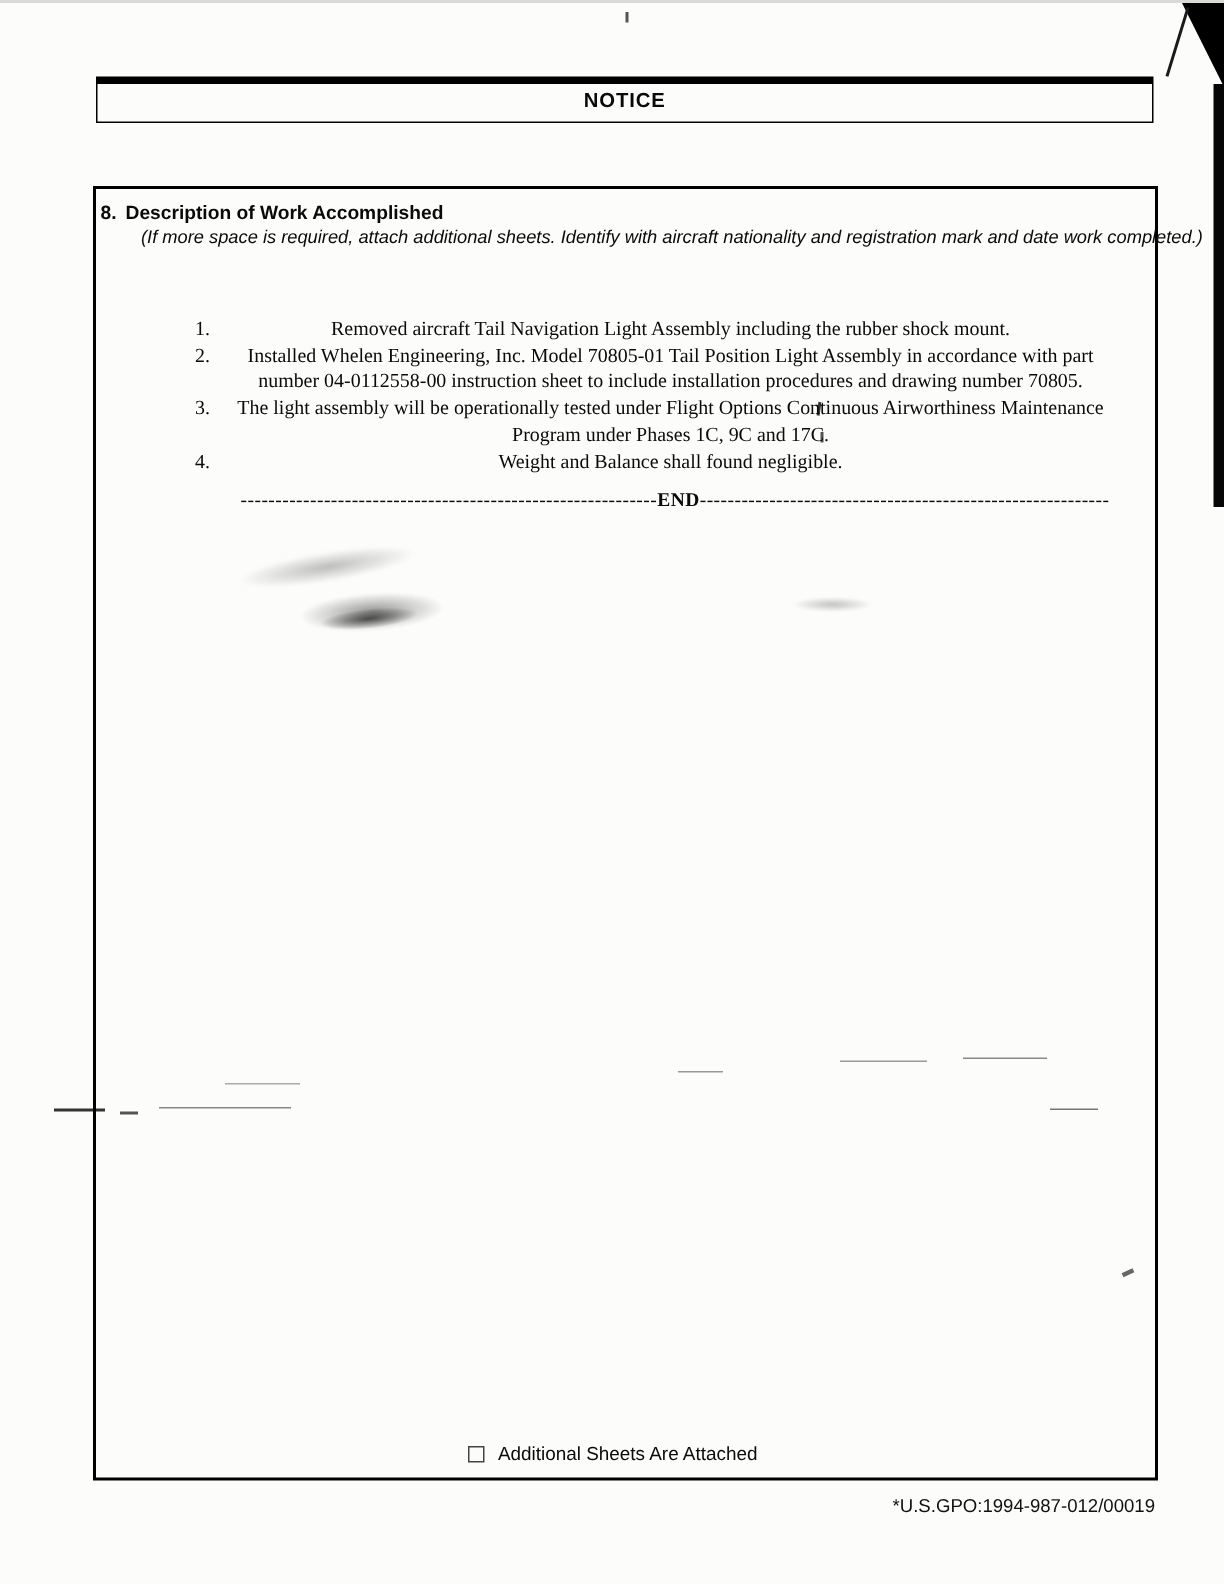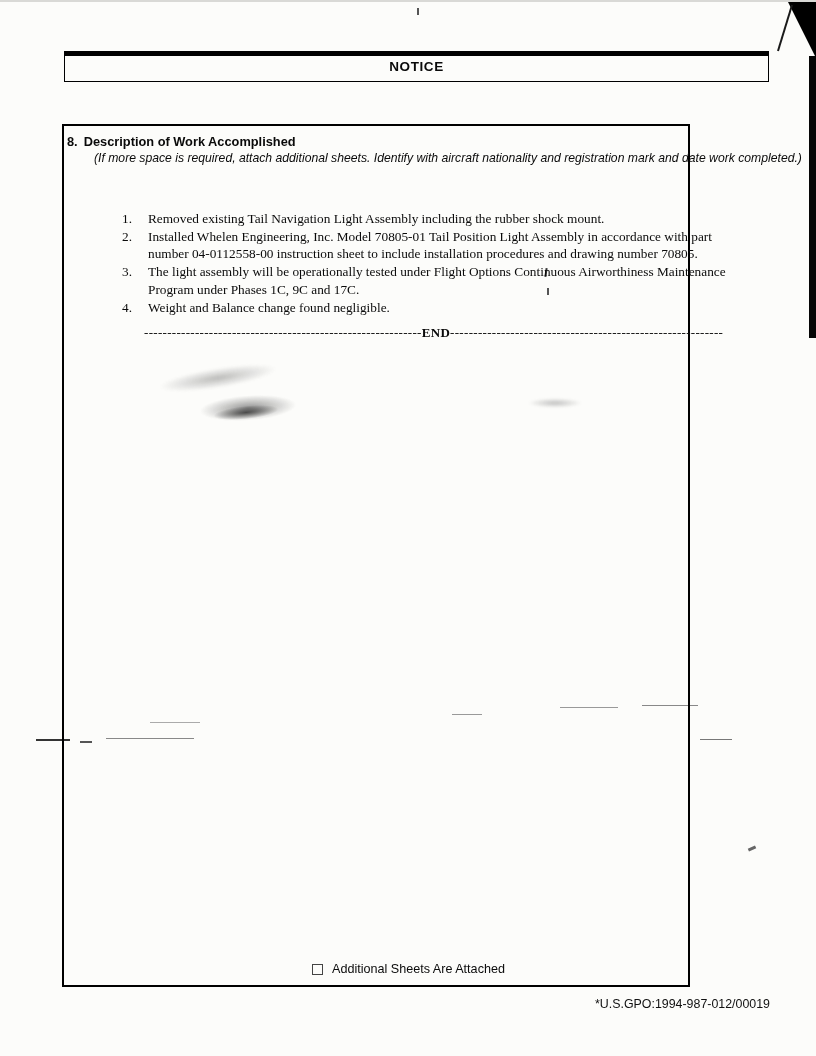"8. Description of Work Accomplished" .main-box { text-align: none -> center; width: 628px -> 710px }
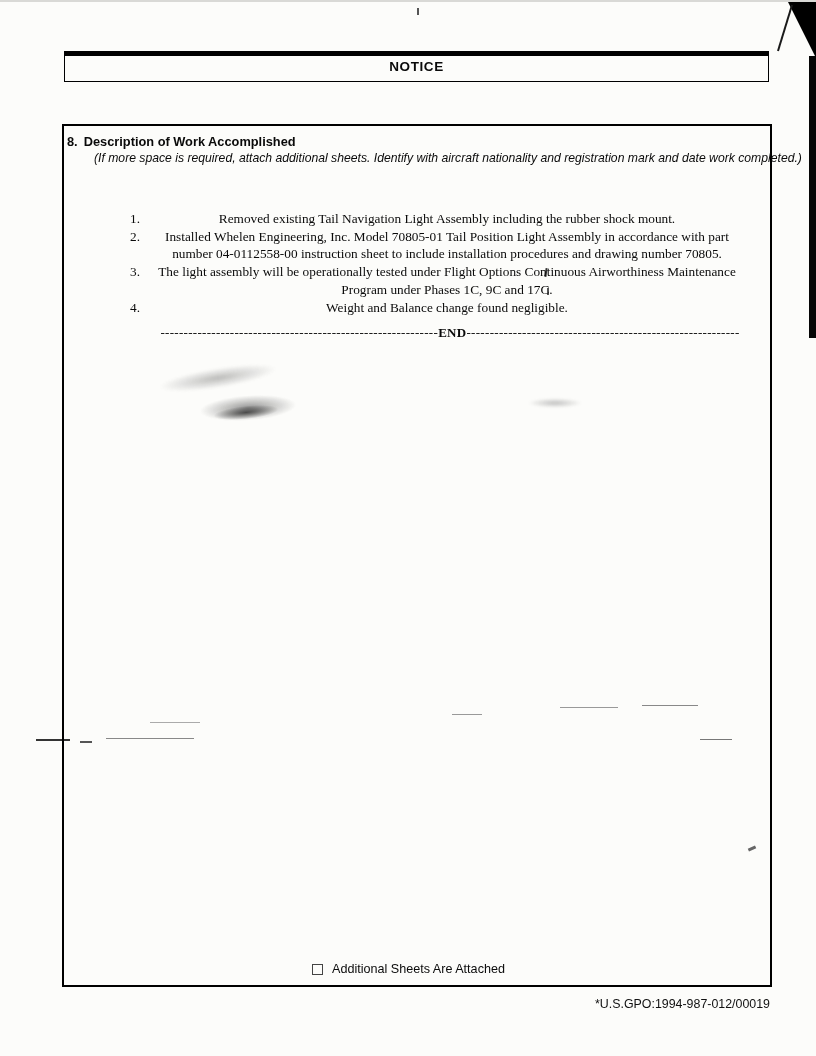"Removed existing Tail Navigation Light" span.wi-text { text: existing -> aircraft }
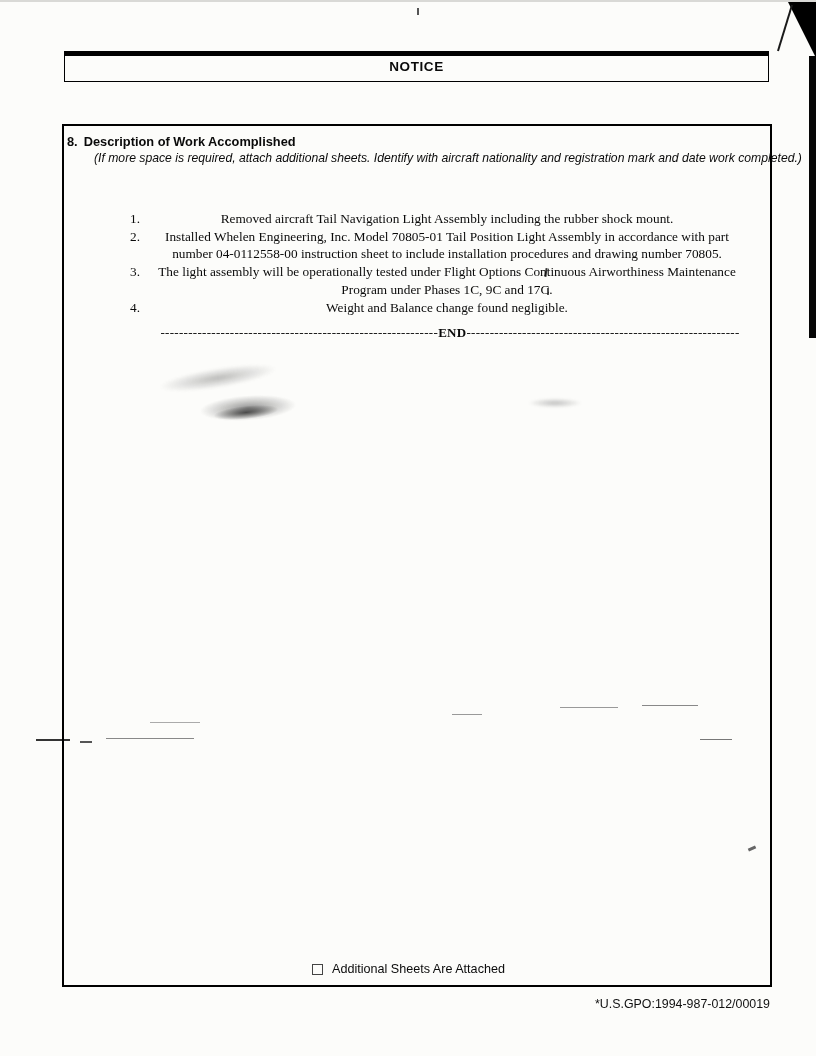"Weight and Balance change found" span.wi-text { text: change -> shall }
